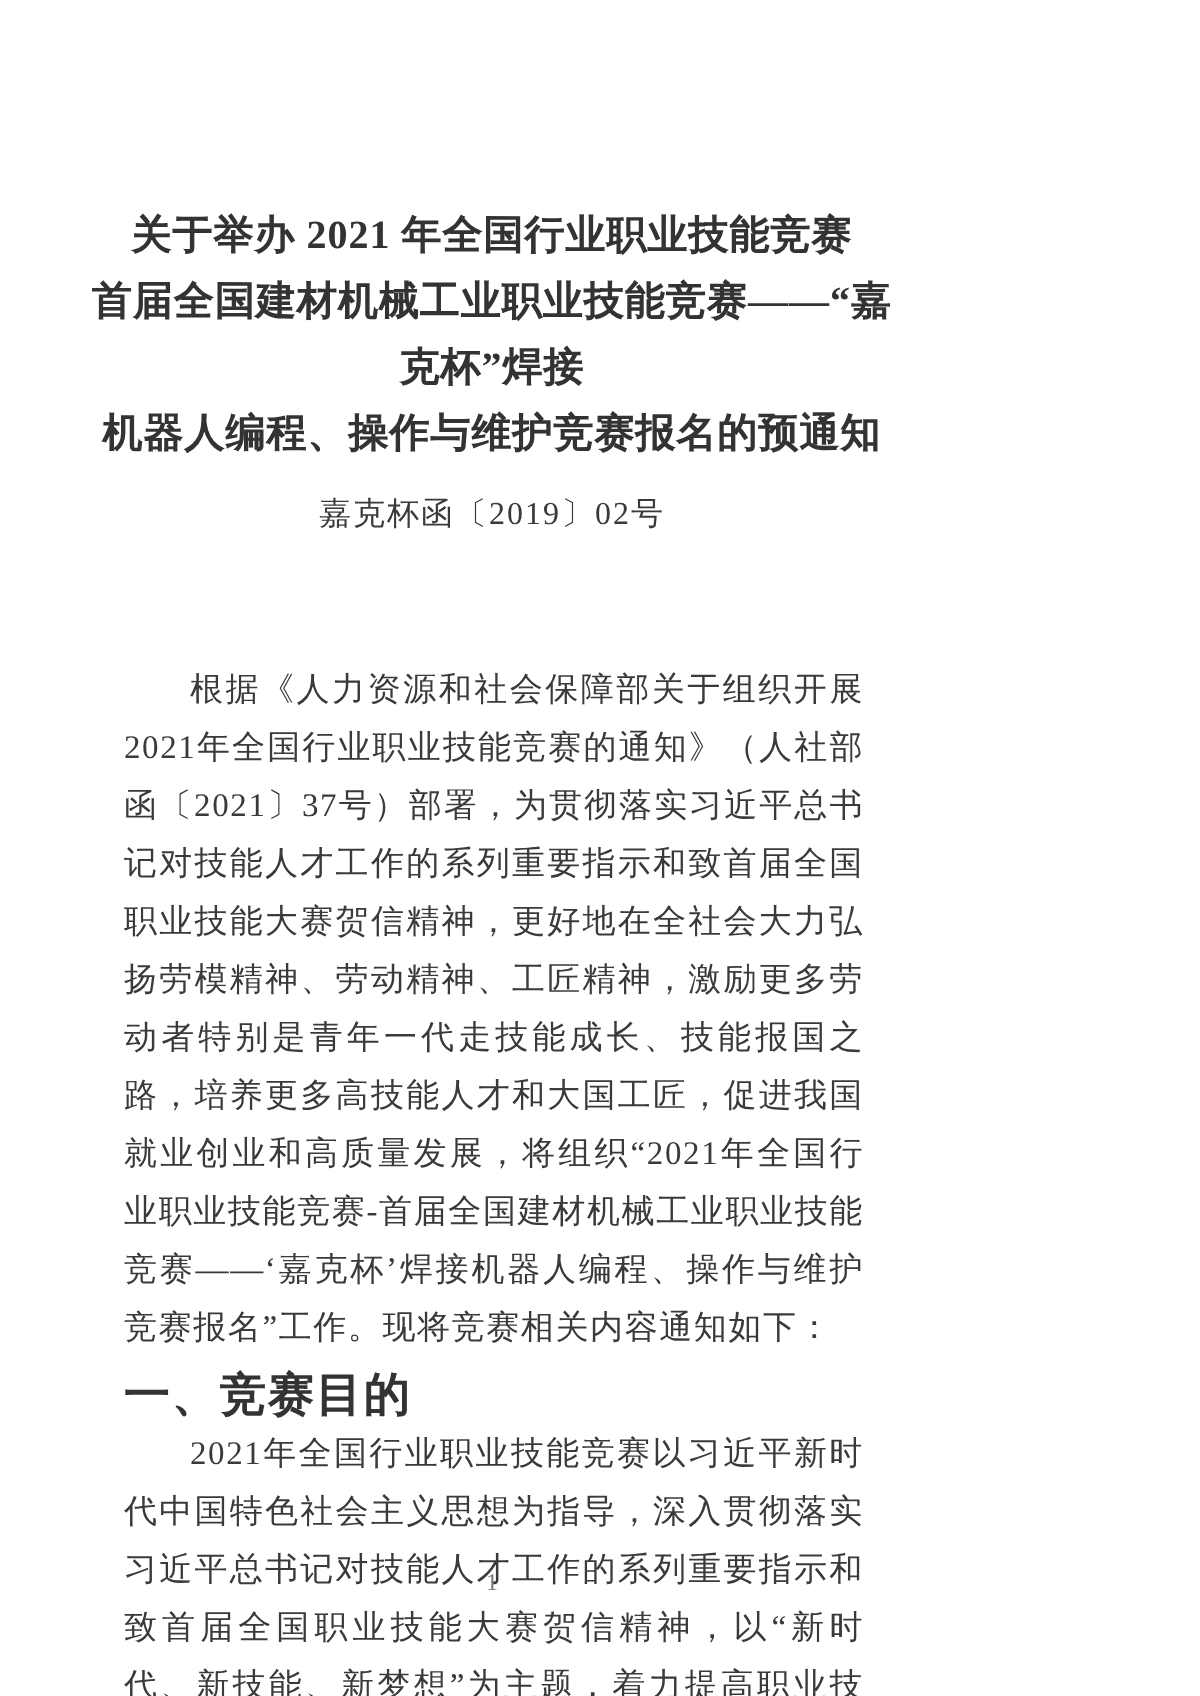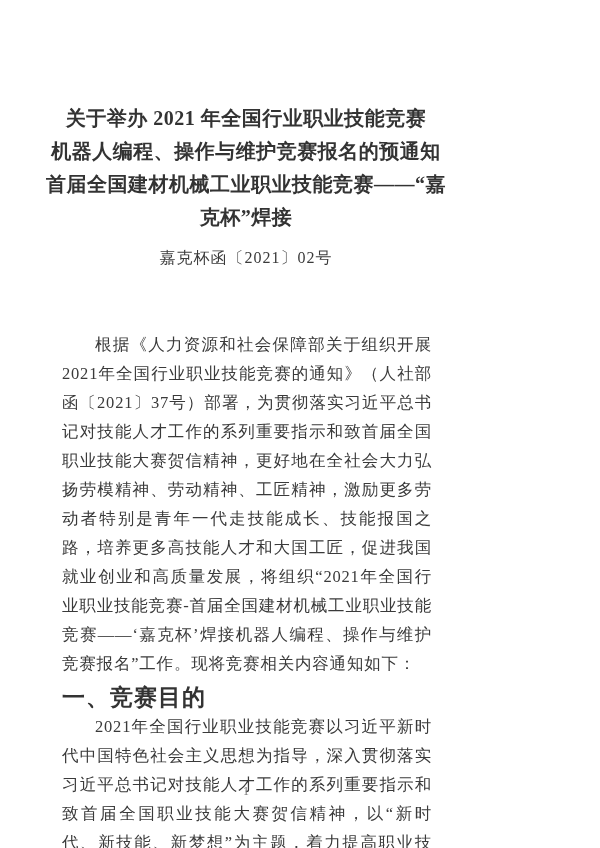"机器人编程、操作与维护竞赛报名的预通知" div { order: before "首届全国建材机械工业职业技能竞赛——“嘉克杯”焊接" -> after "首届全国建材机械工业职业技能竞赛——“嘉克杯”焊接" }
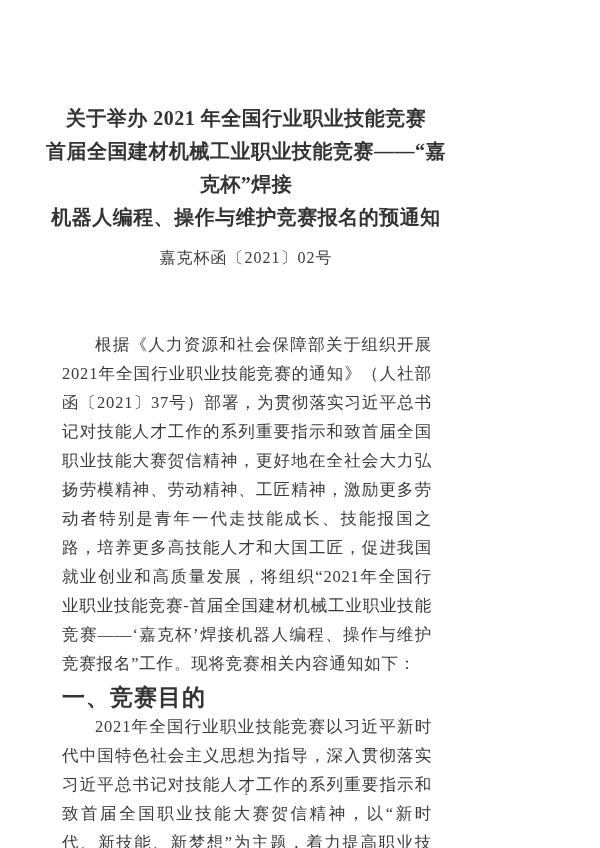"嘉克杯函〔2021〕02号" div.doc-number { text: 2021 -> 2019 }
